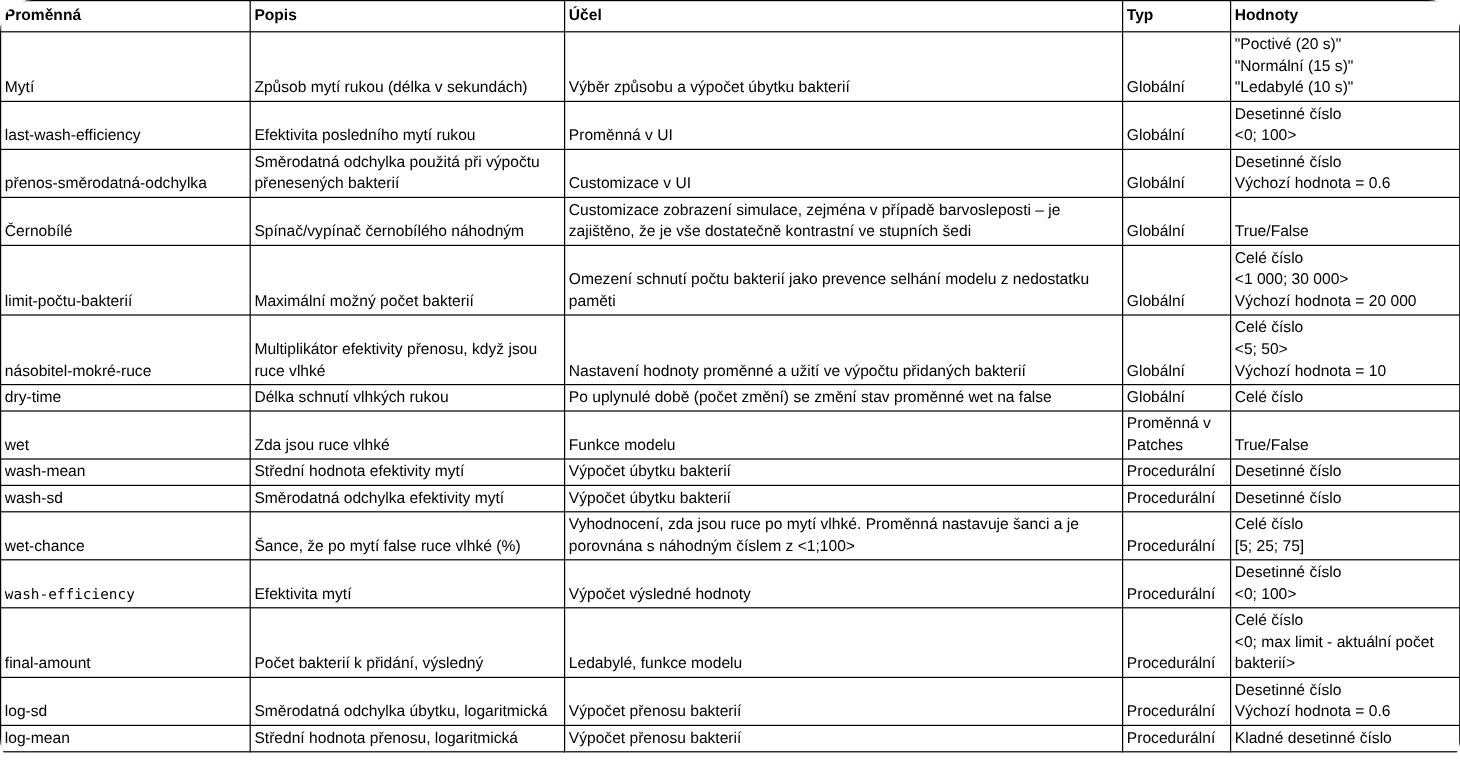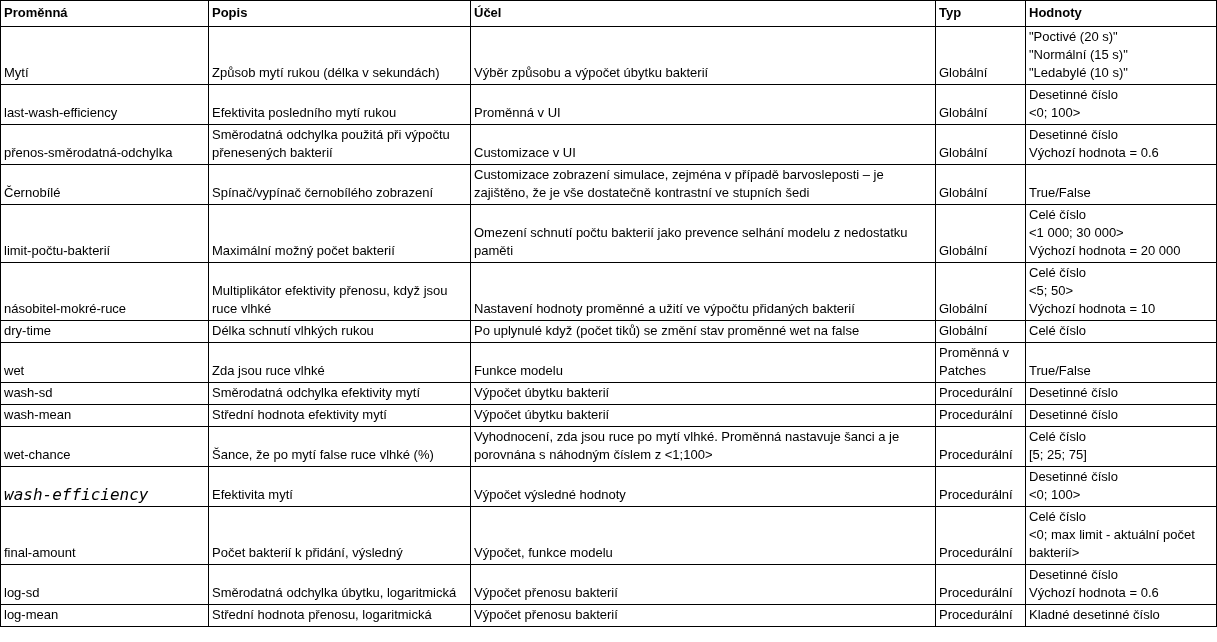"Proměnná" .page { border-radius: none -> 27px }
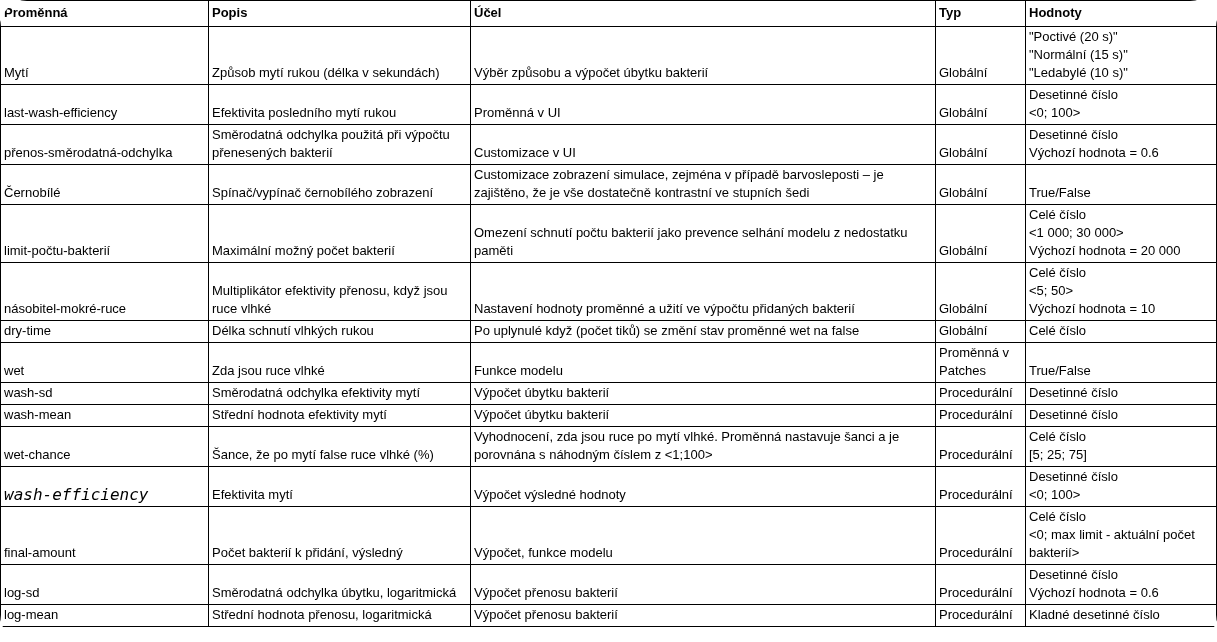"Spínač/vypínač černobílého zobrazení" td { text: zobrazení -> náhodným }
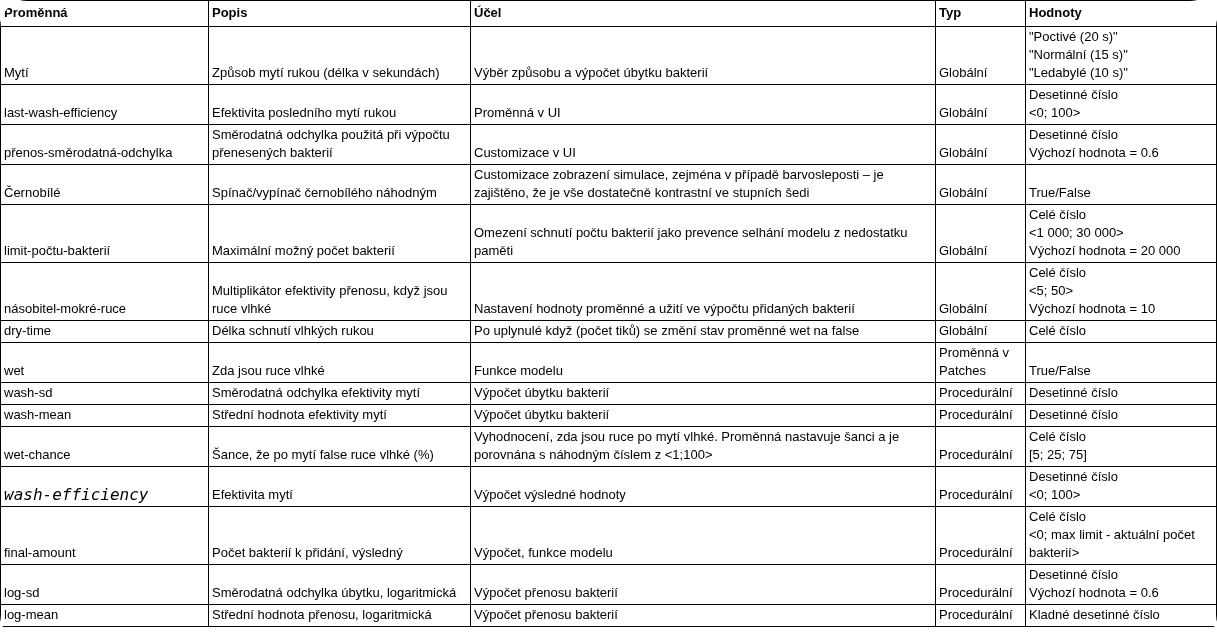"Po uplynulé když (počet tiků)" td { text: když (počet tiků -> době (počet změní }
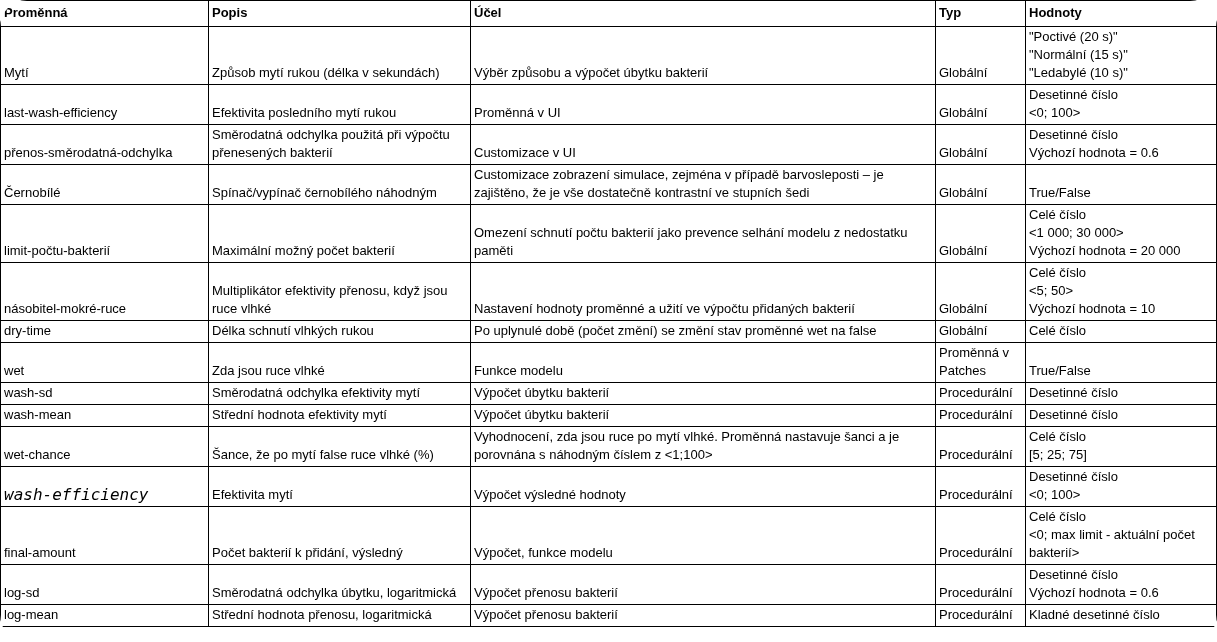"wash-sd" tr { order: before "wash-mean" -> after "wash-mean" }
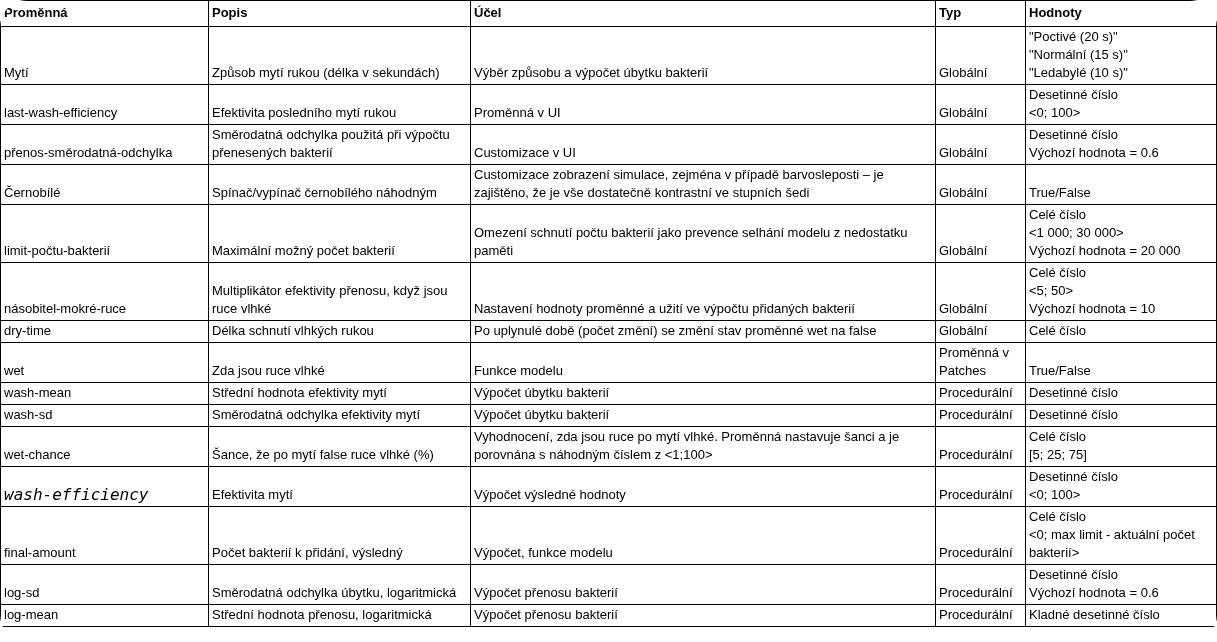"wash-efficiency" td.mono { font-size: 16px -> 12px; font-style: italic -> none }
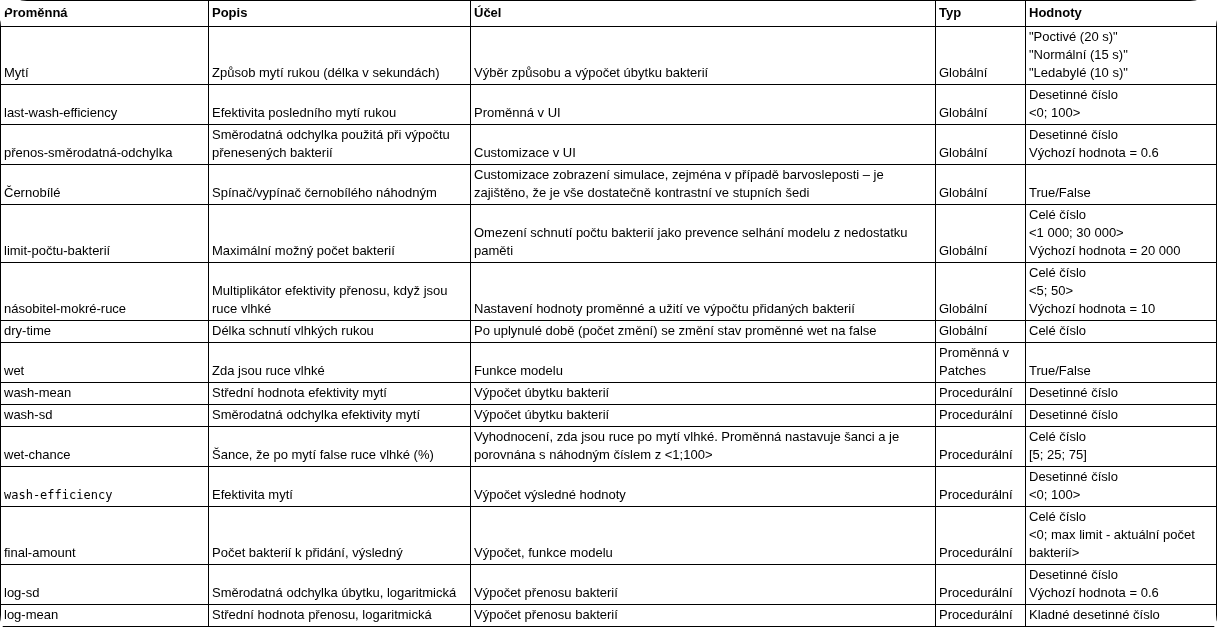"Výpočet, funkce modelu" td { text: Výpočet -> Ledabylé }
